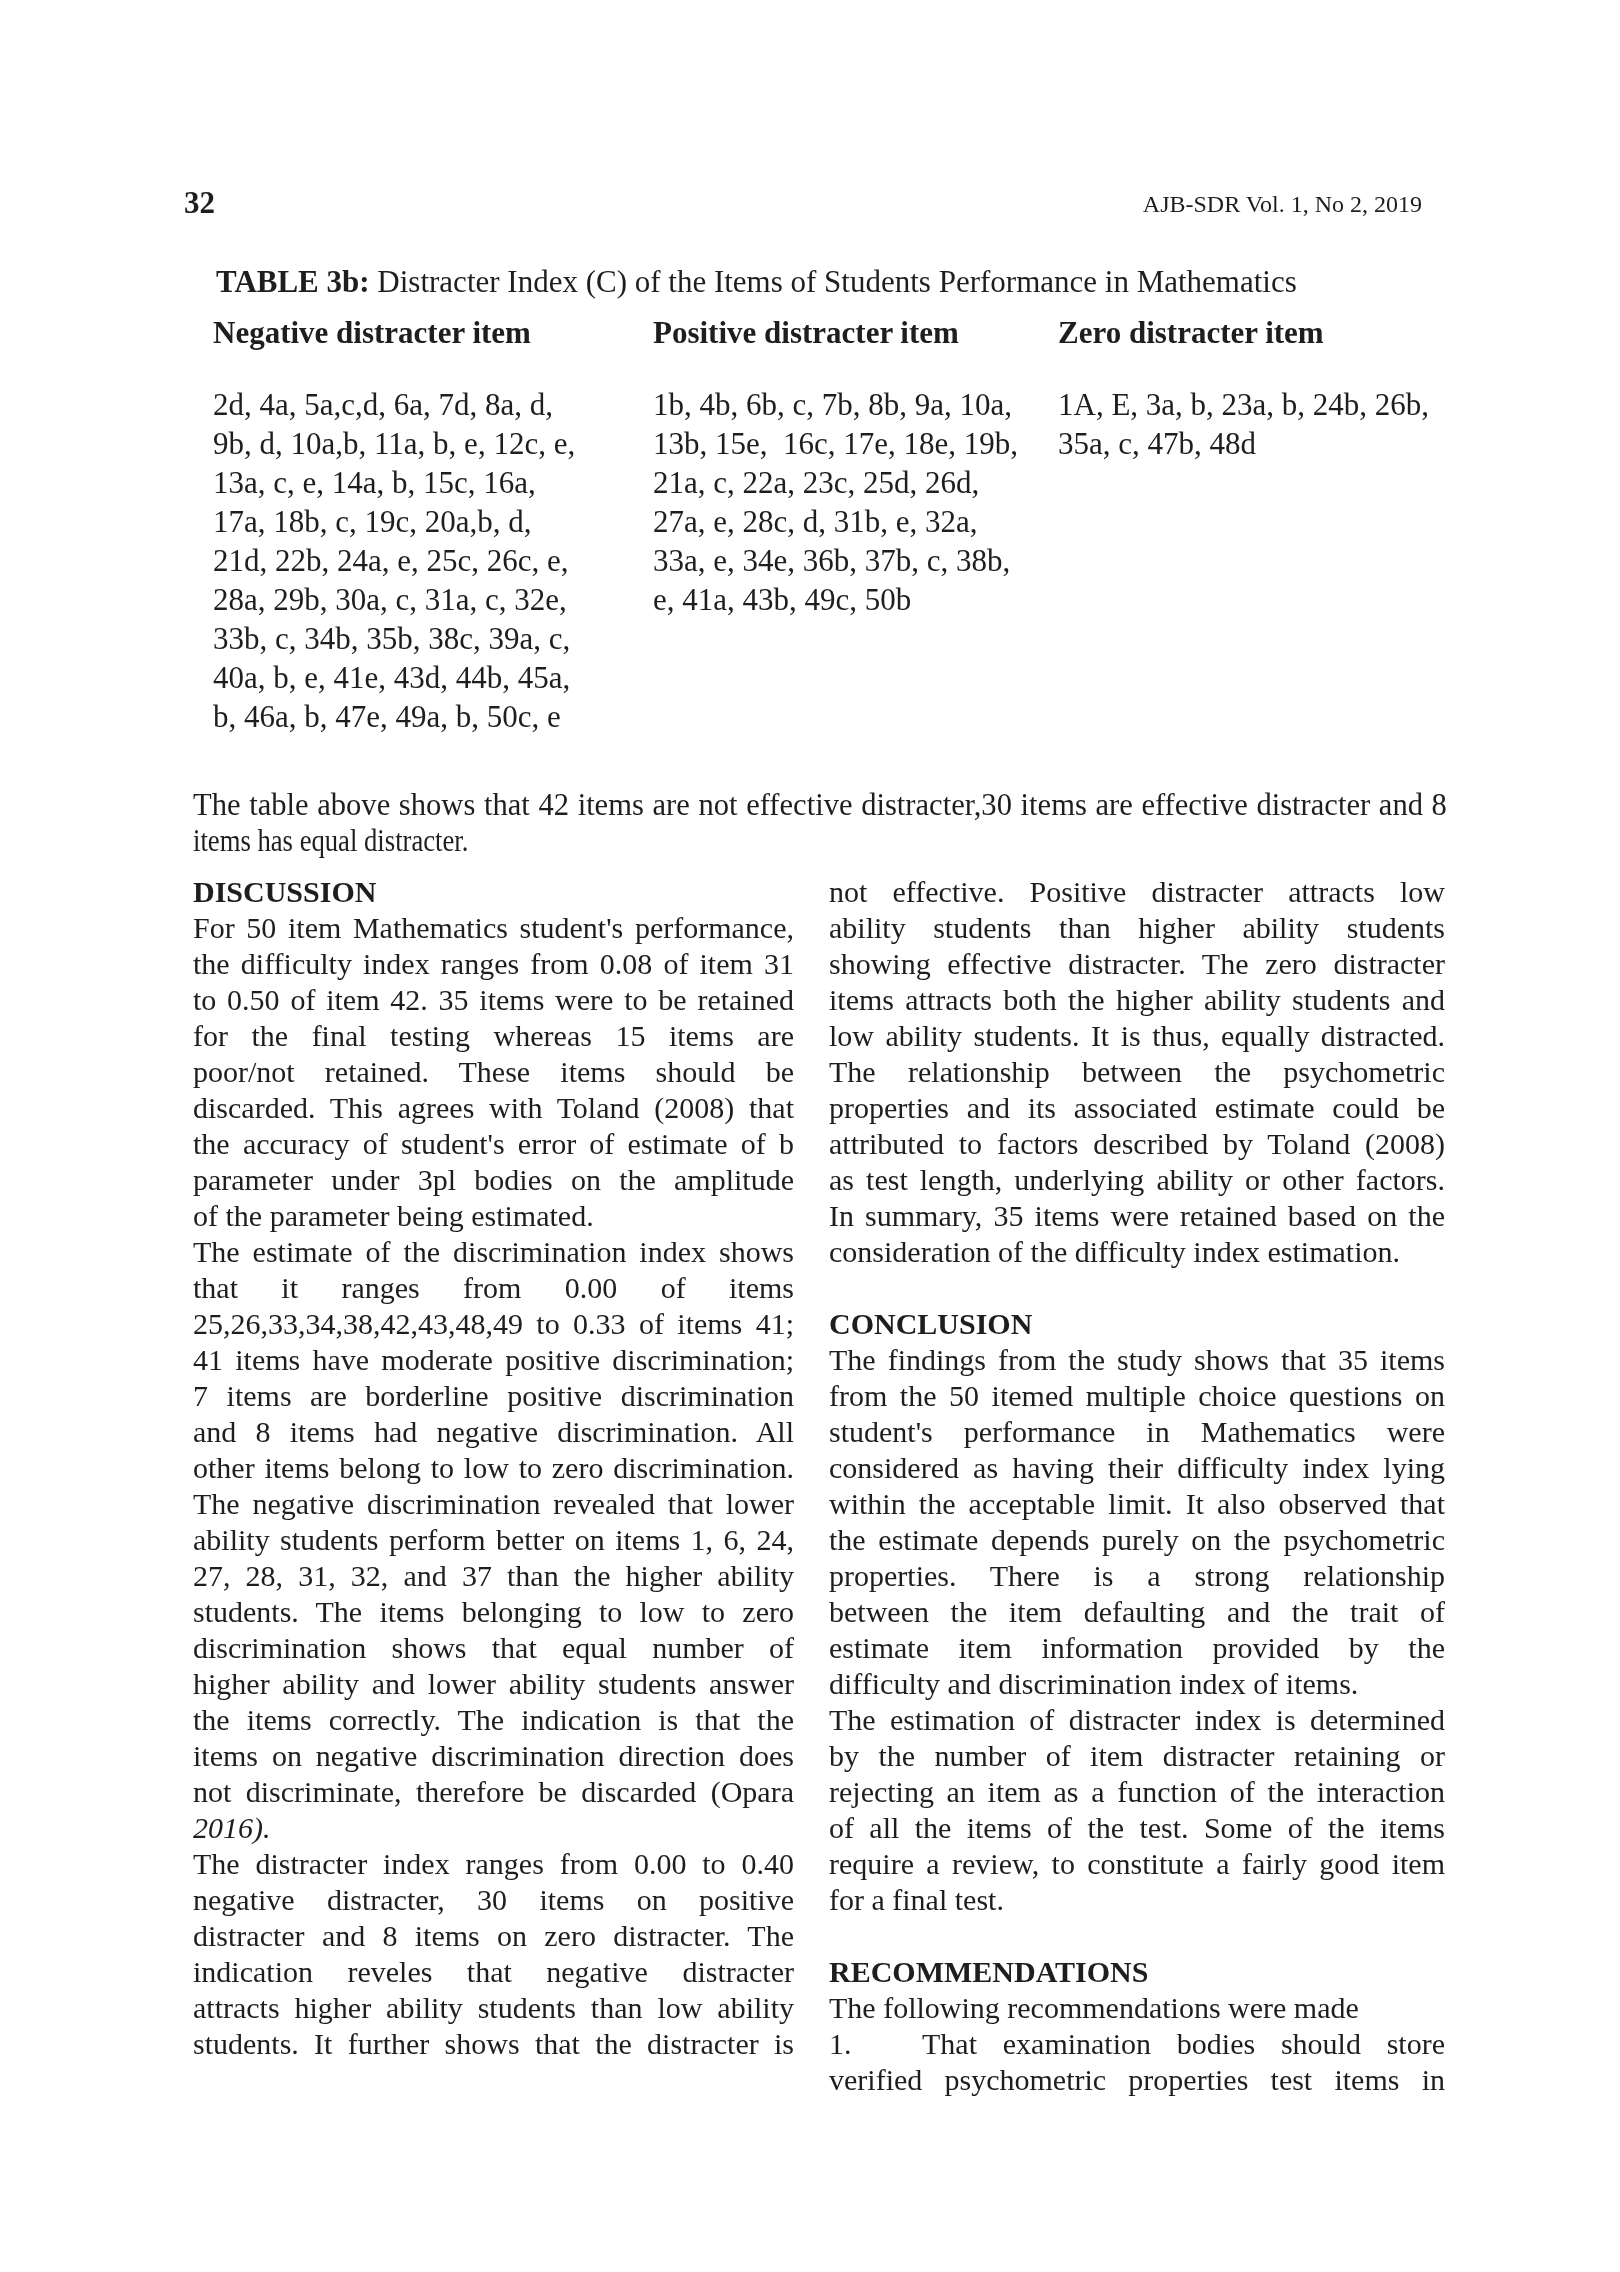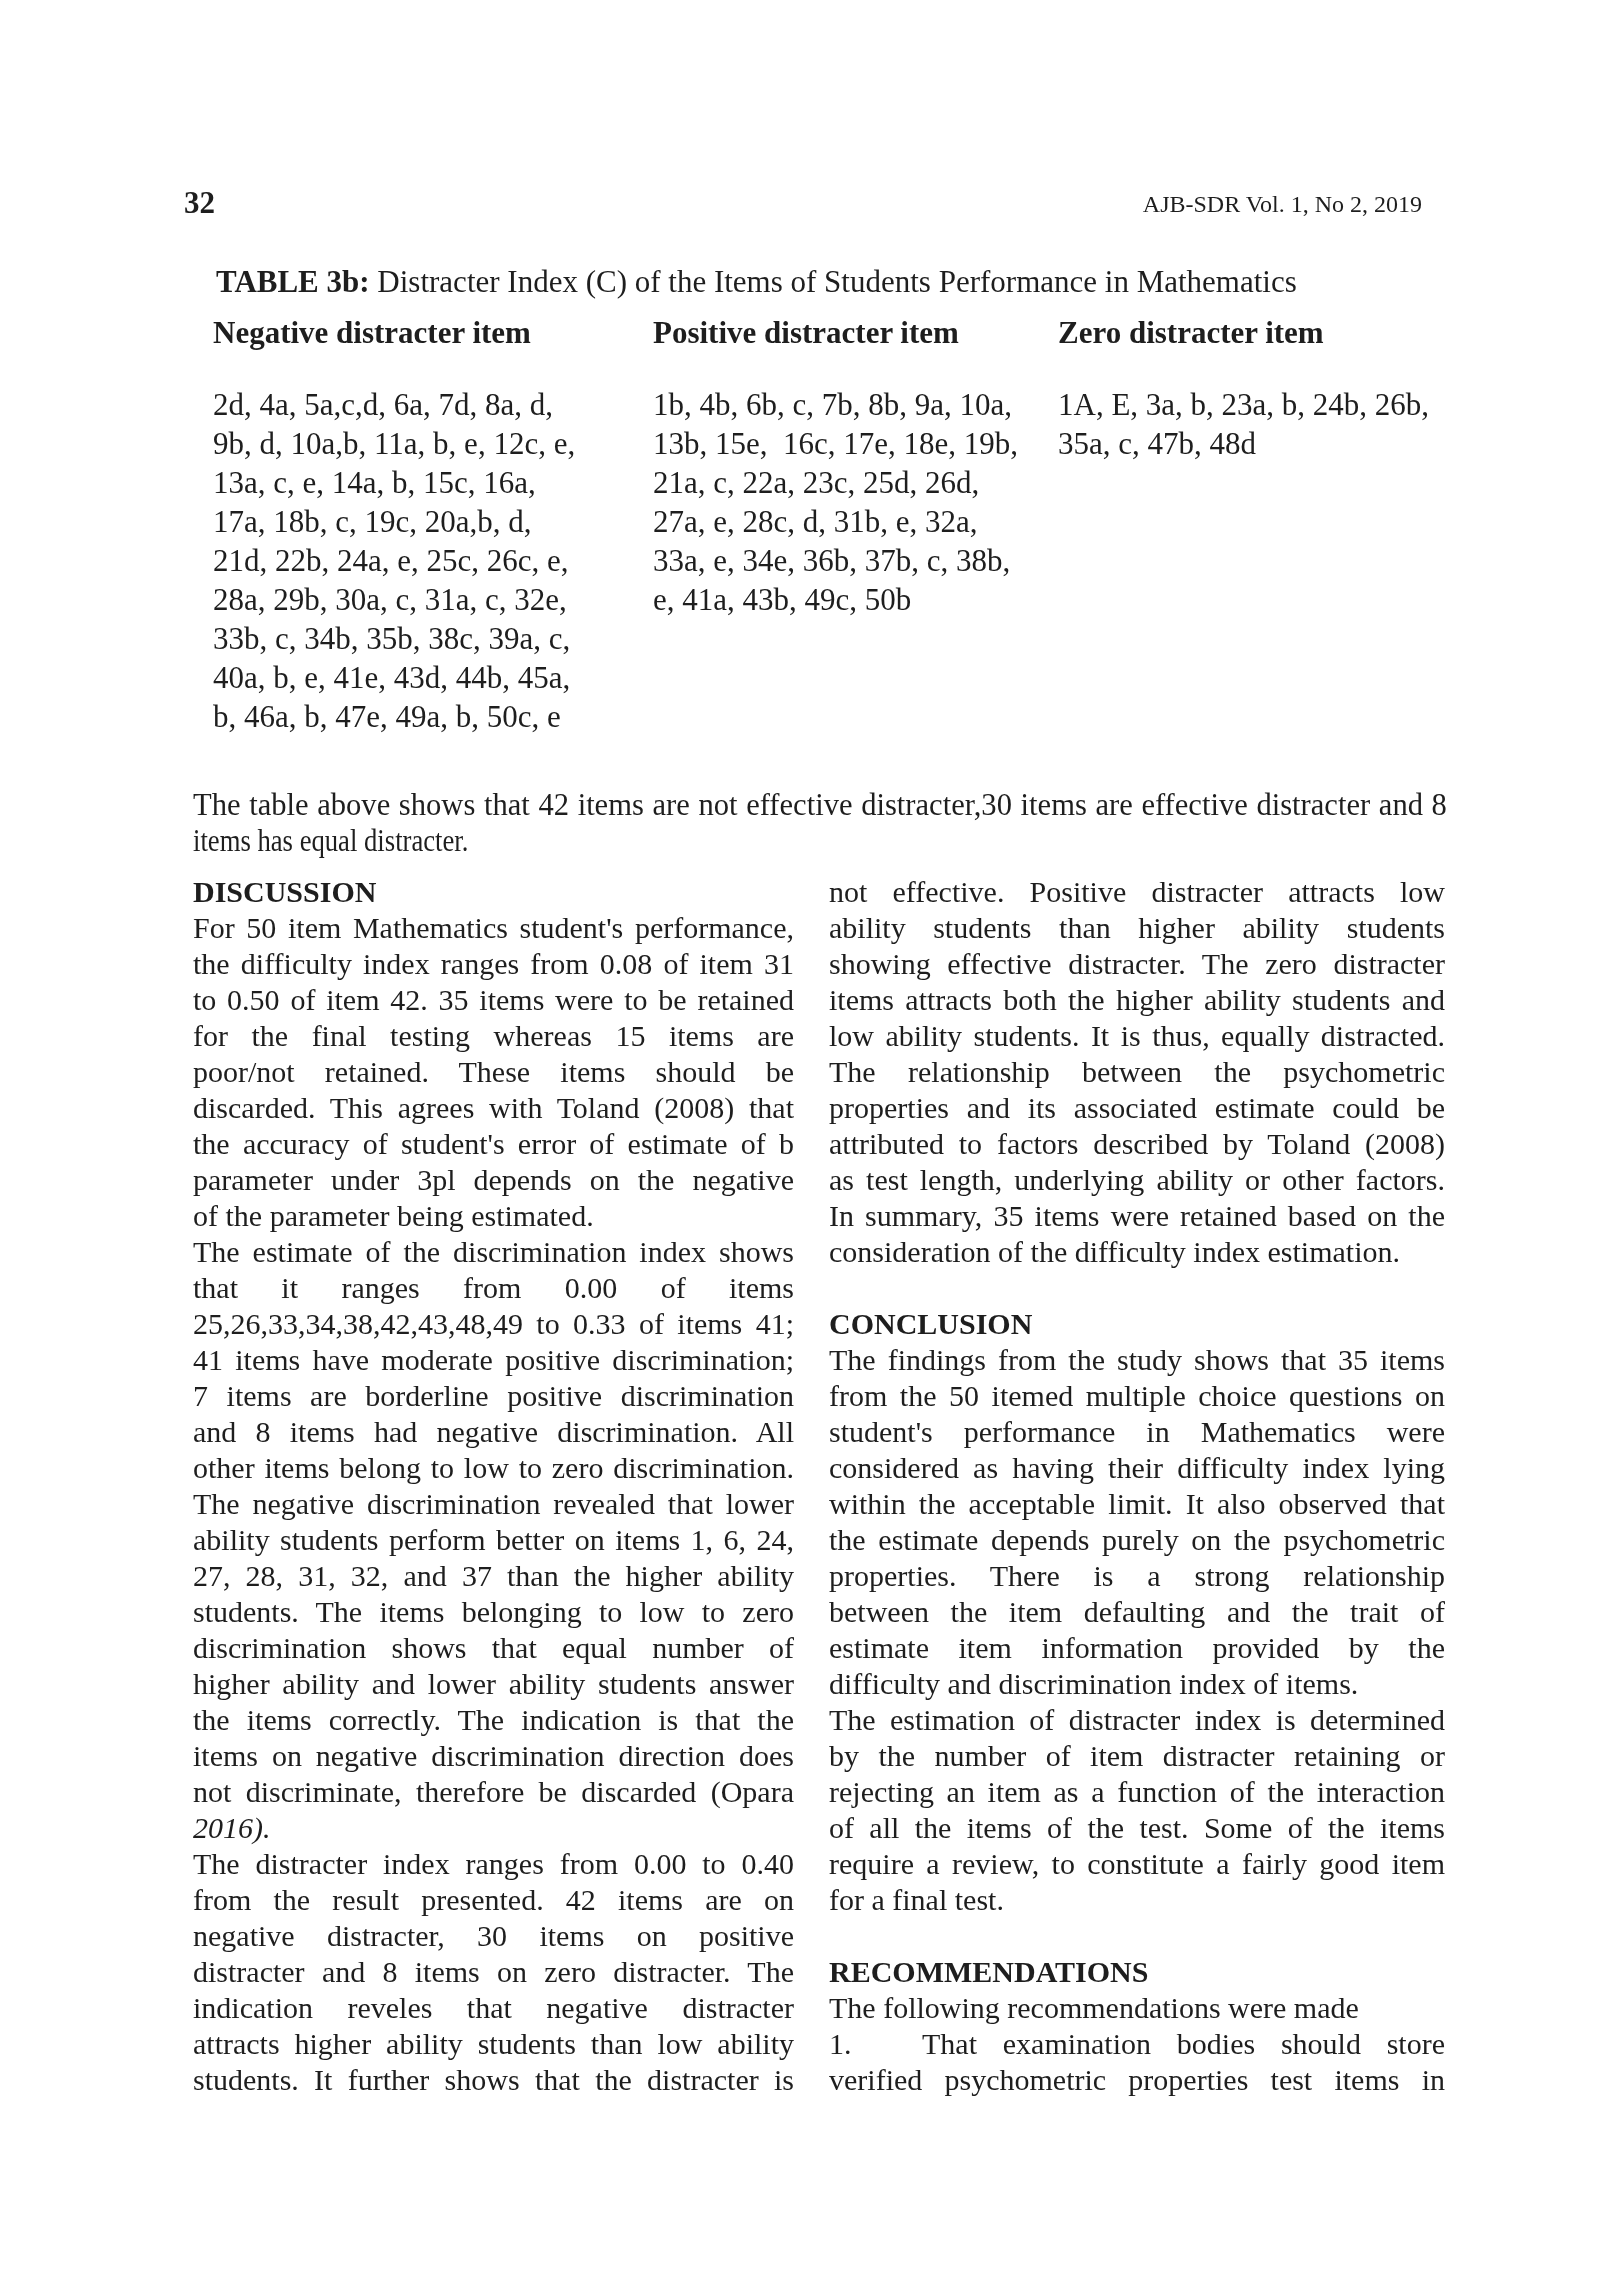"parameter under 3pl depends on" span.line-inner { text: depends on the negative -> bodies on the amplitude }
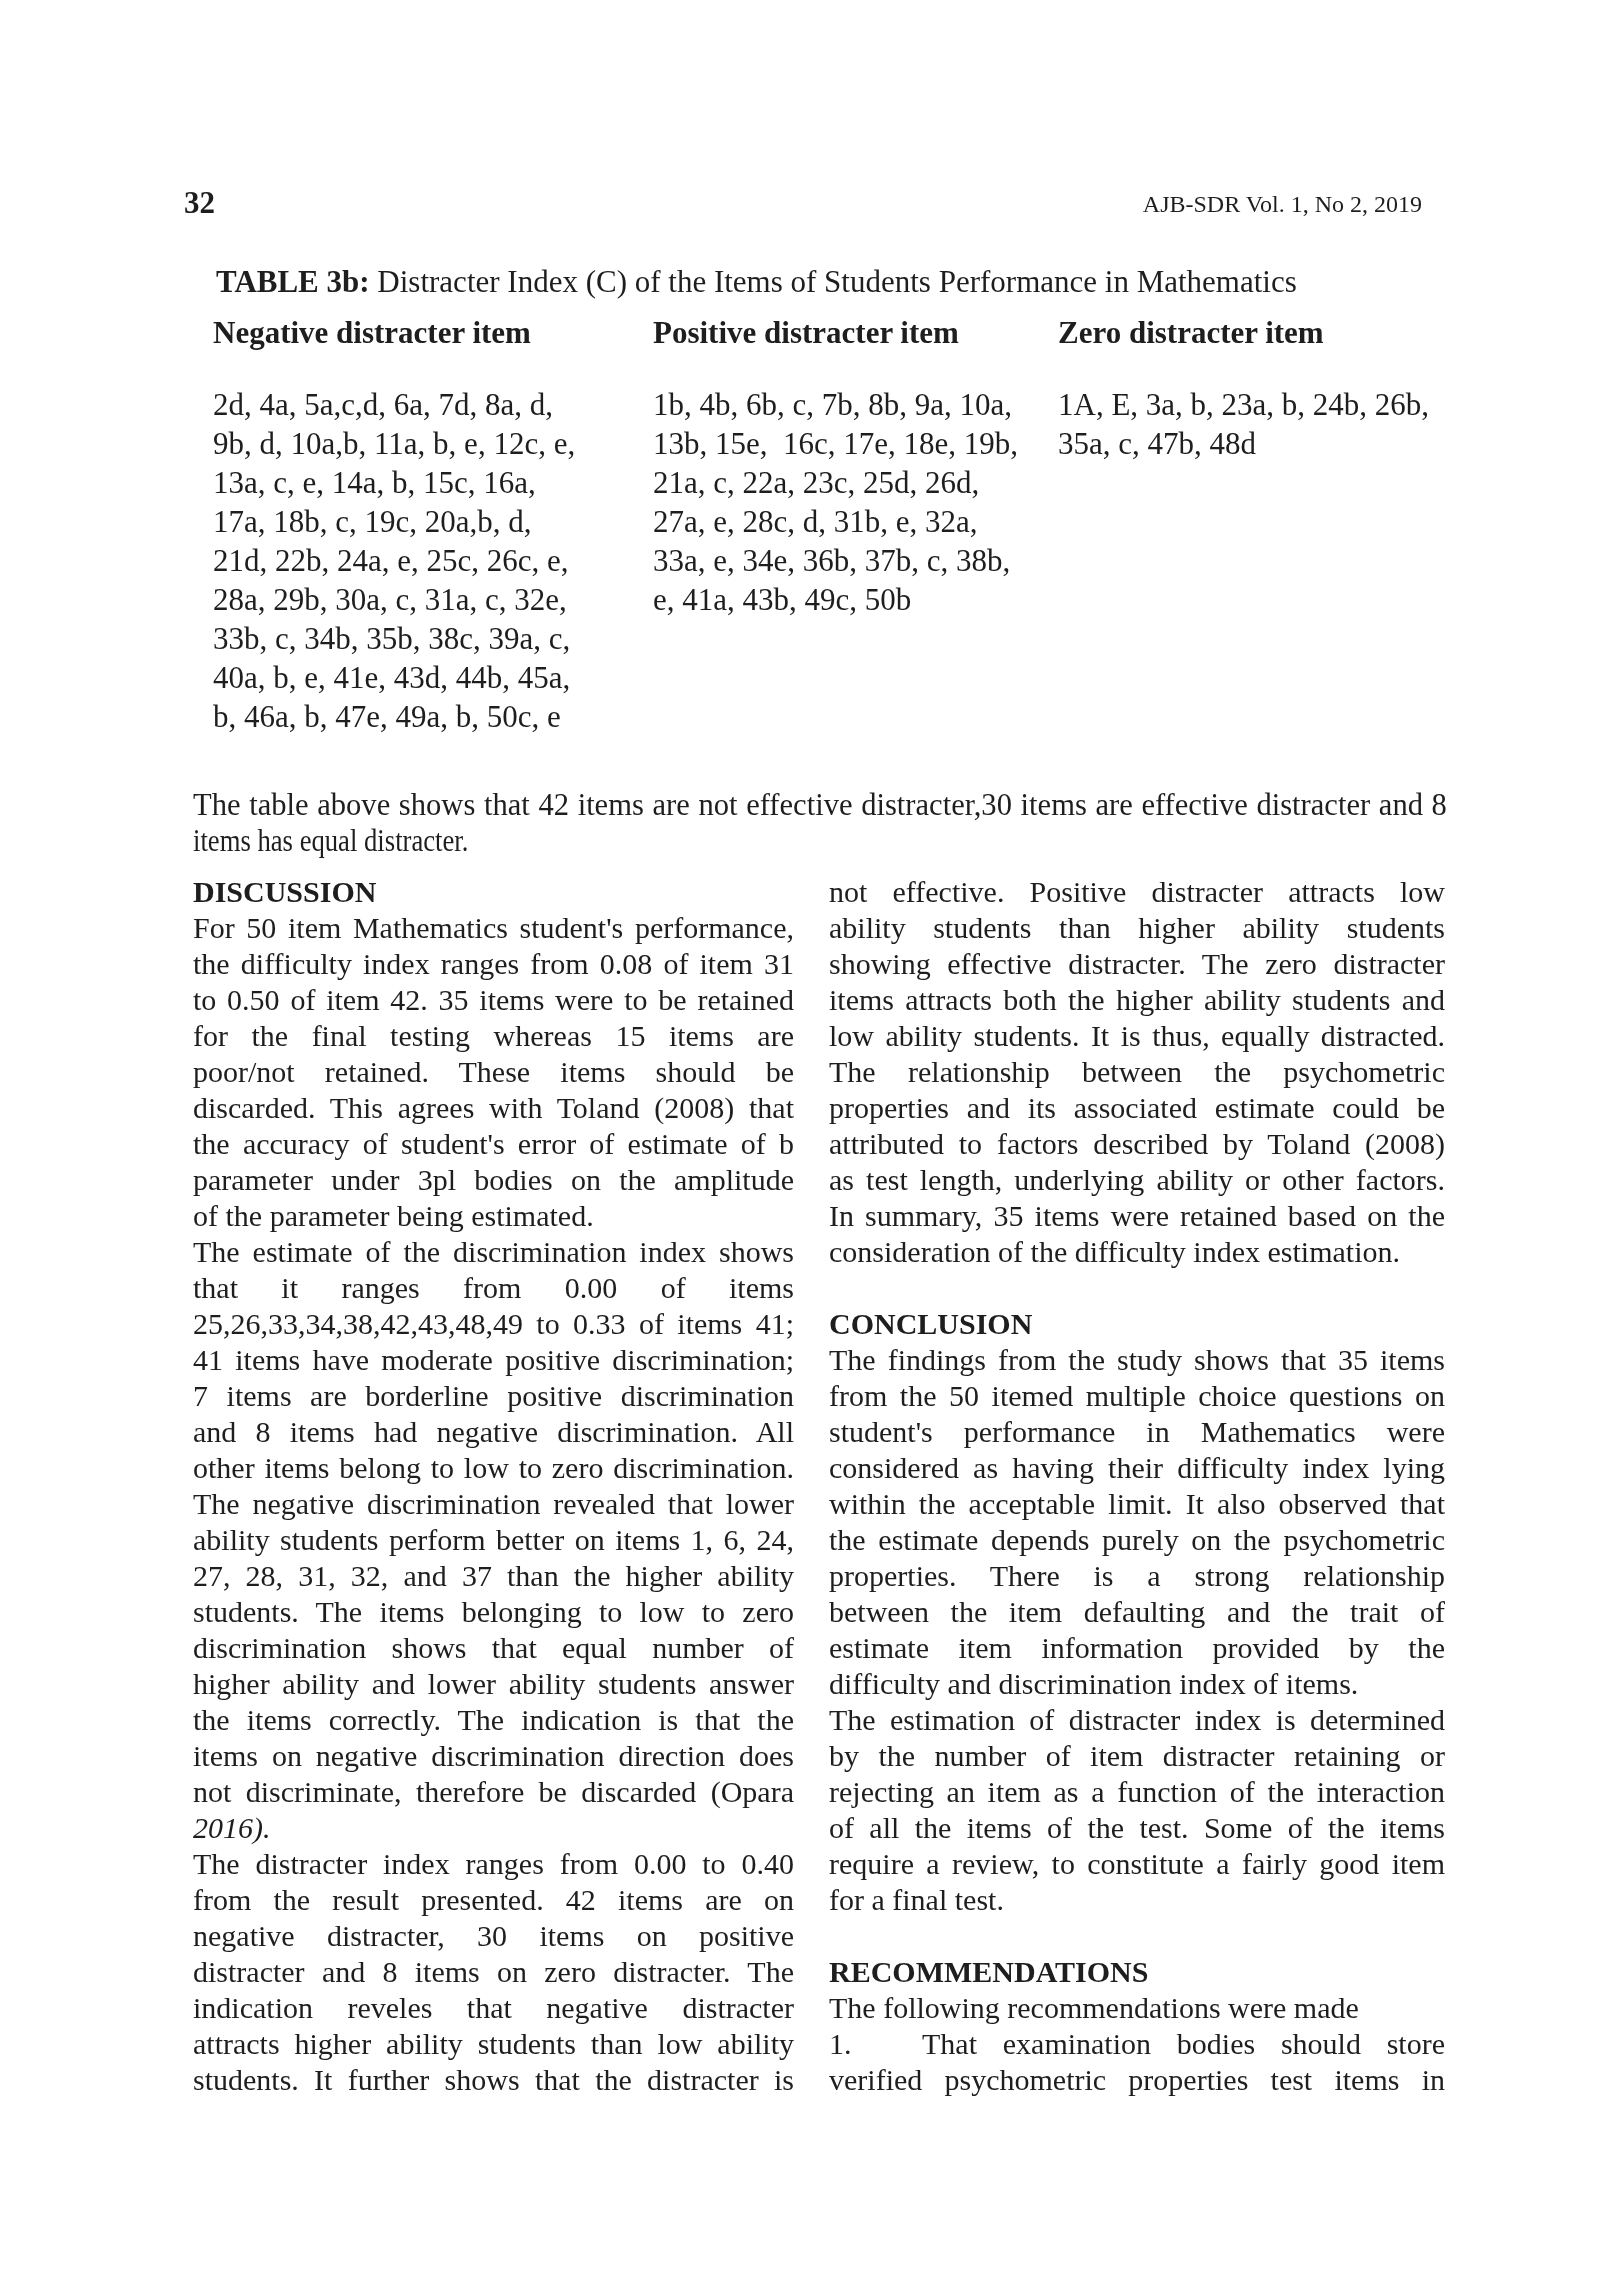"from the result presented. 42" span.line { html: <span><span>from the result presented. 42 items are on</span></span> -> none }
